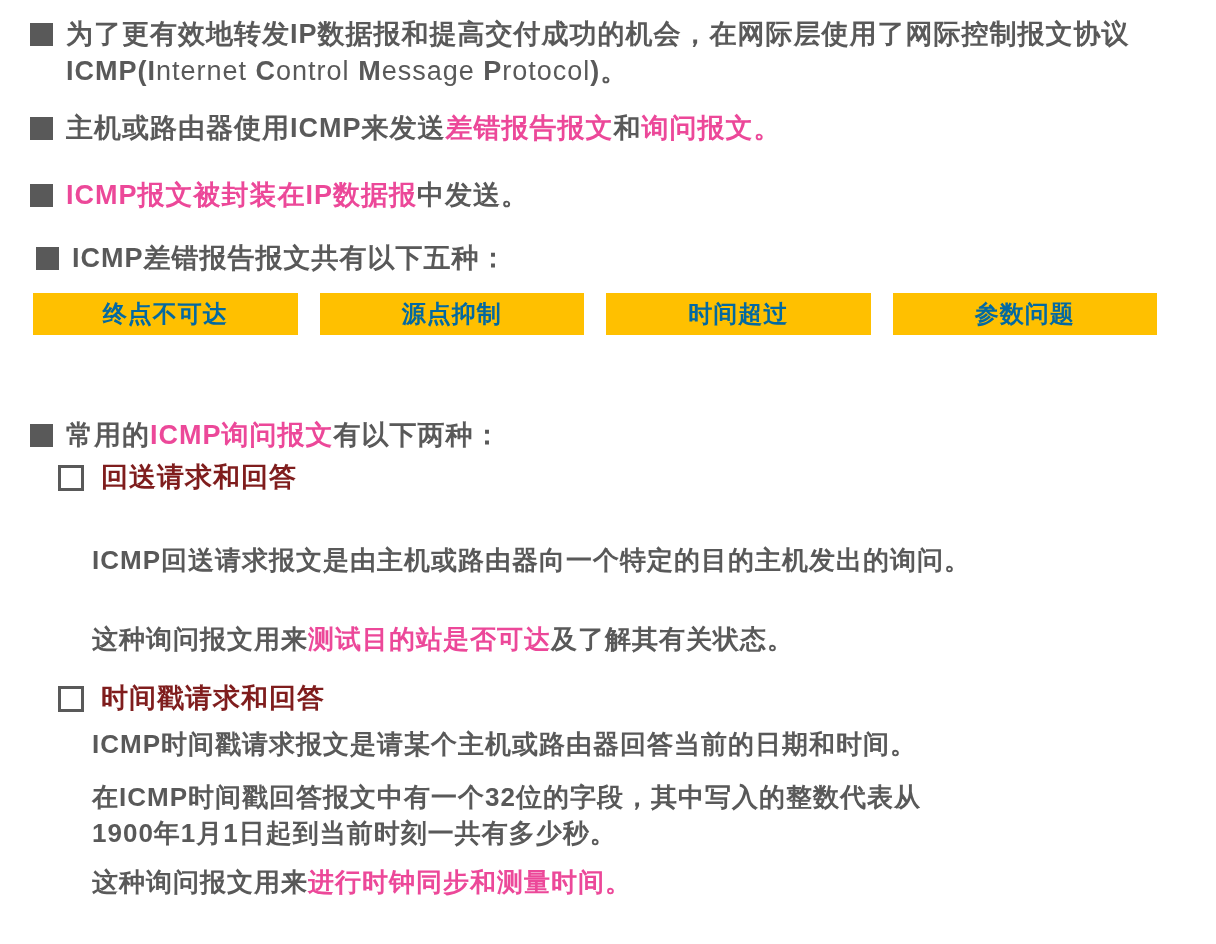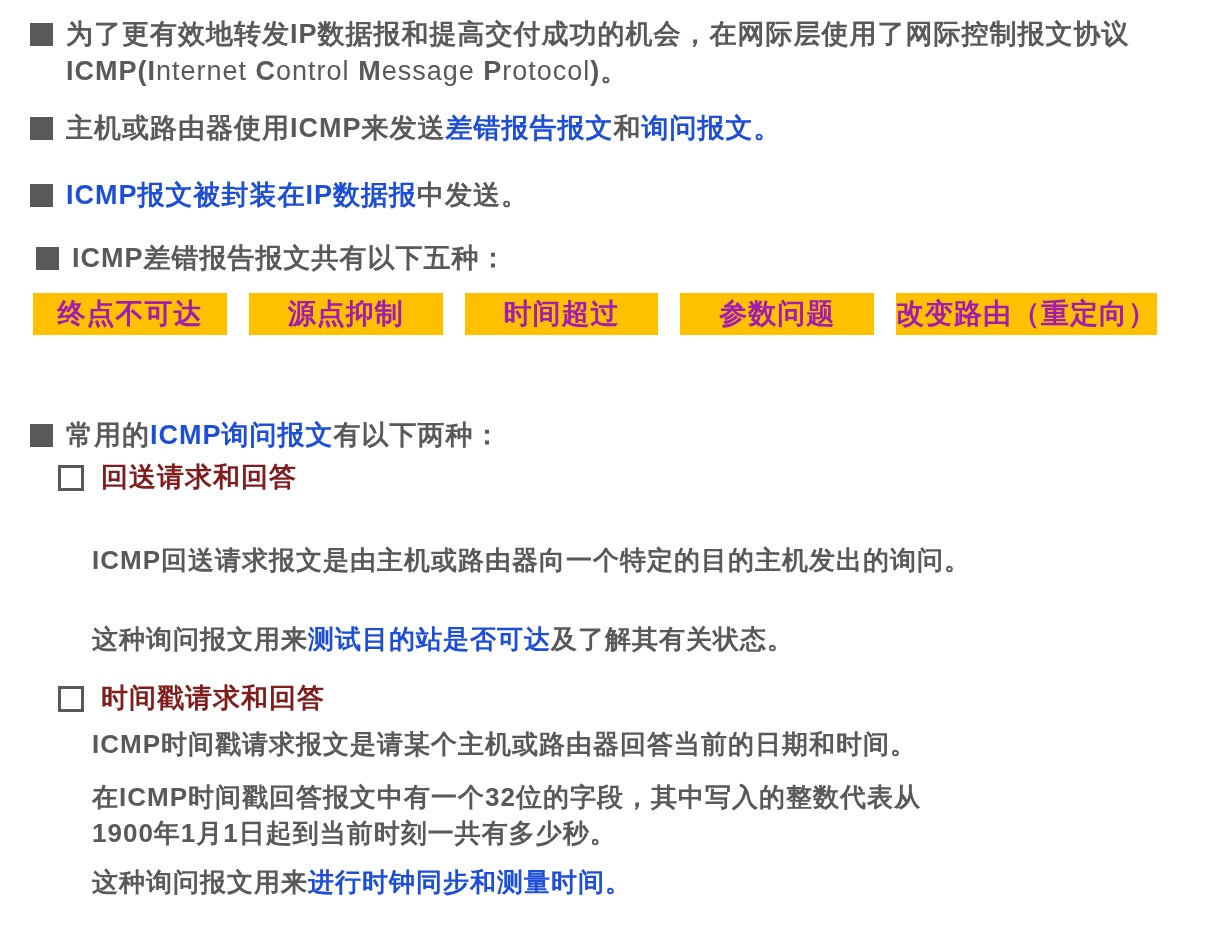"差错报告报文" .red { color: #1d4ed8 -> #ec4899 }
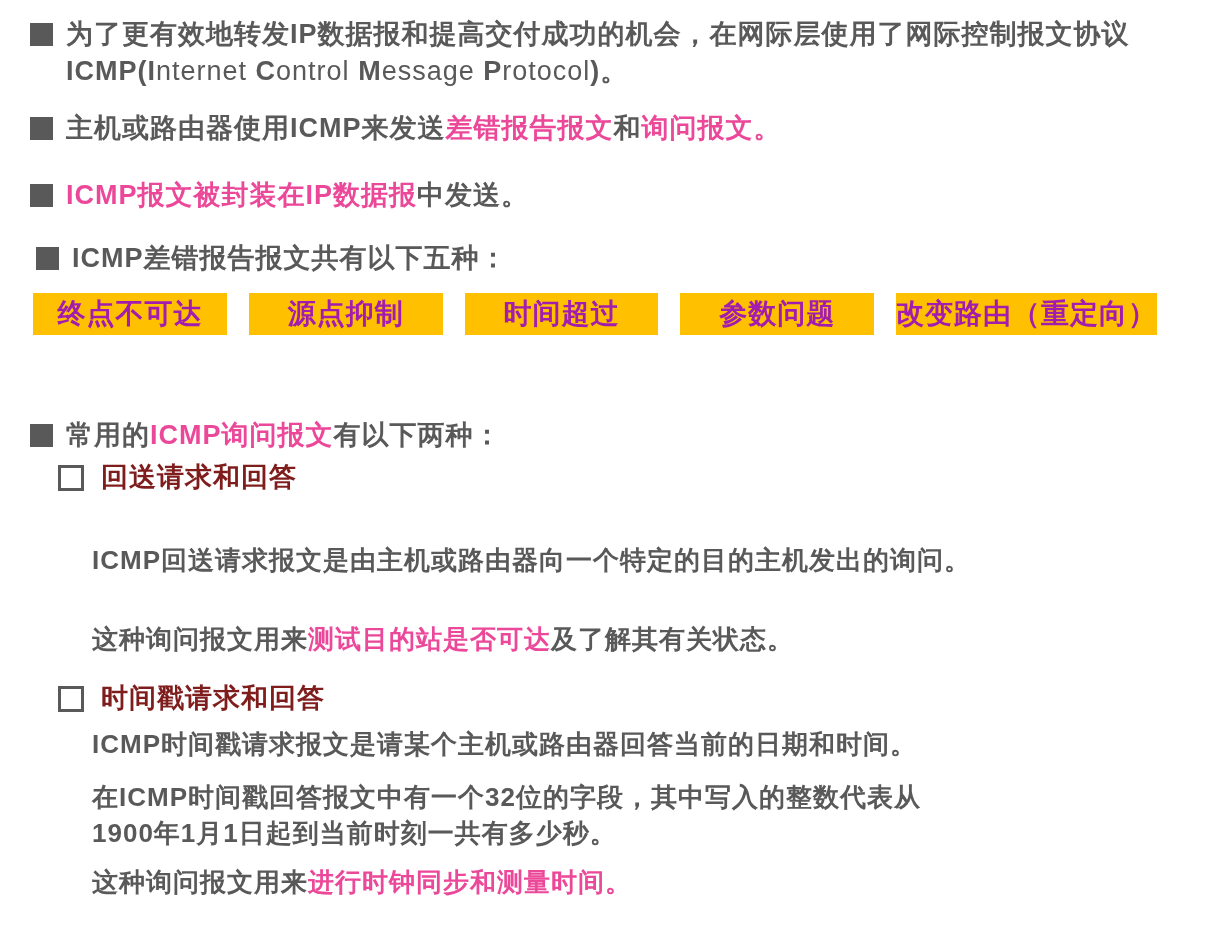"终点不可达" .ebox { color: #a21caf -> #0369a1; font-size: 28px -> 24px }
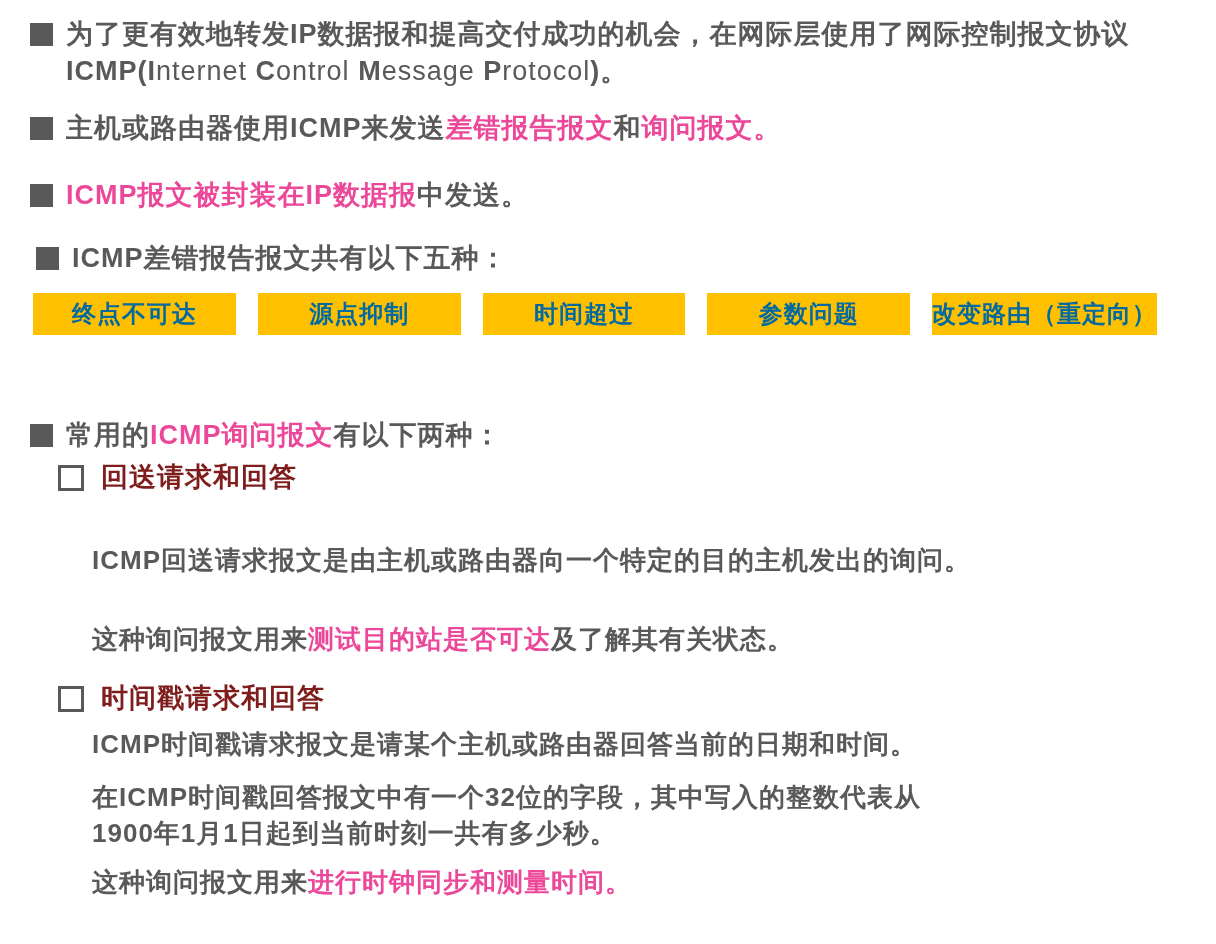"改变路由（重定向）" div.ebox { html: <div>改变路由（重定向）</div> -> none }
